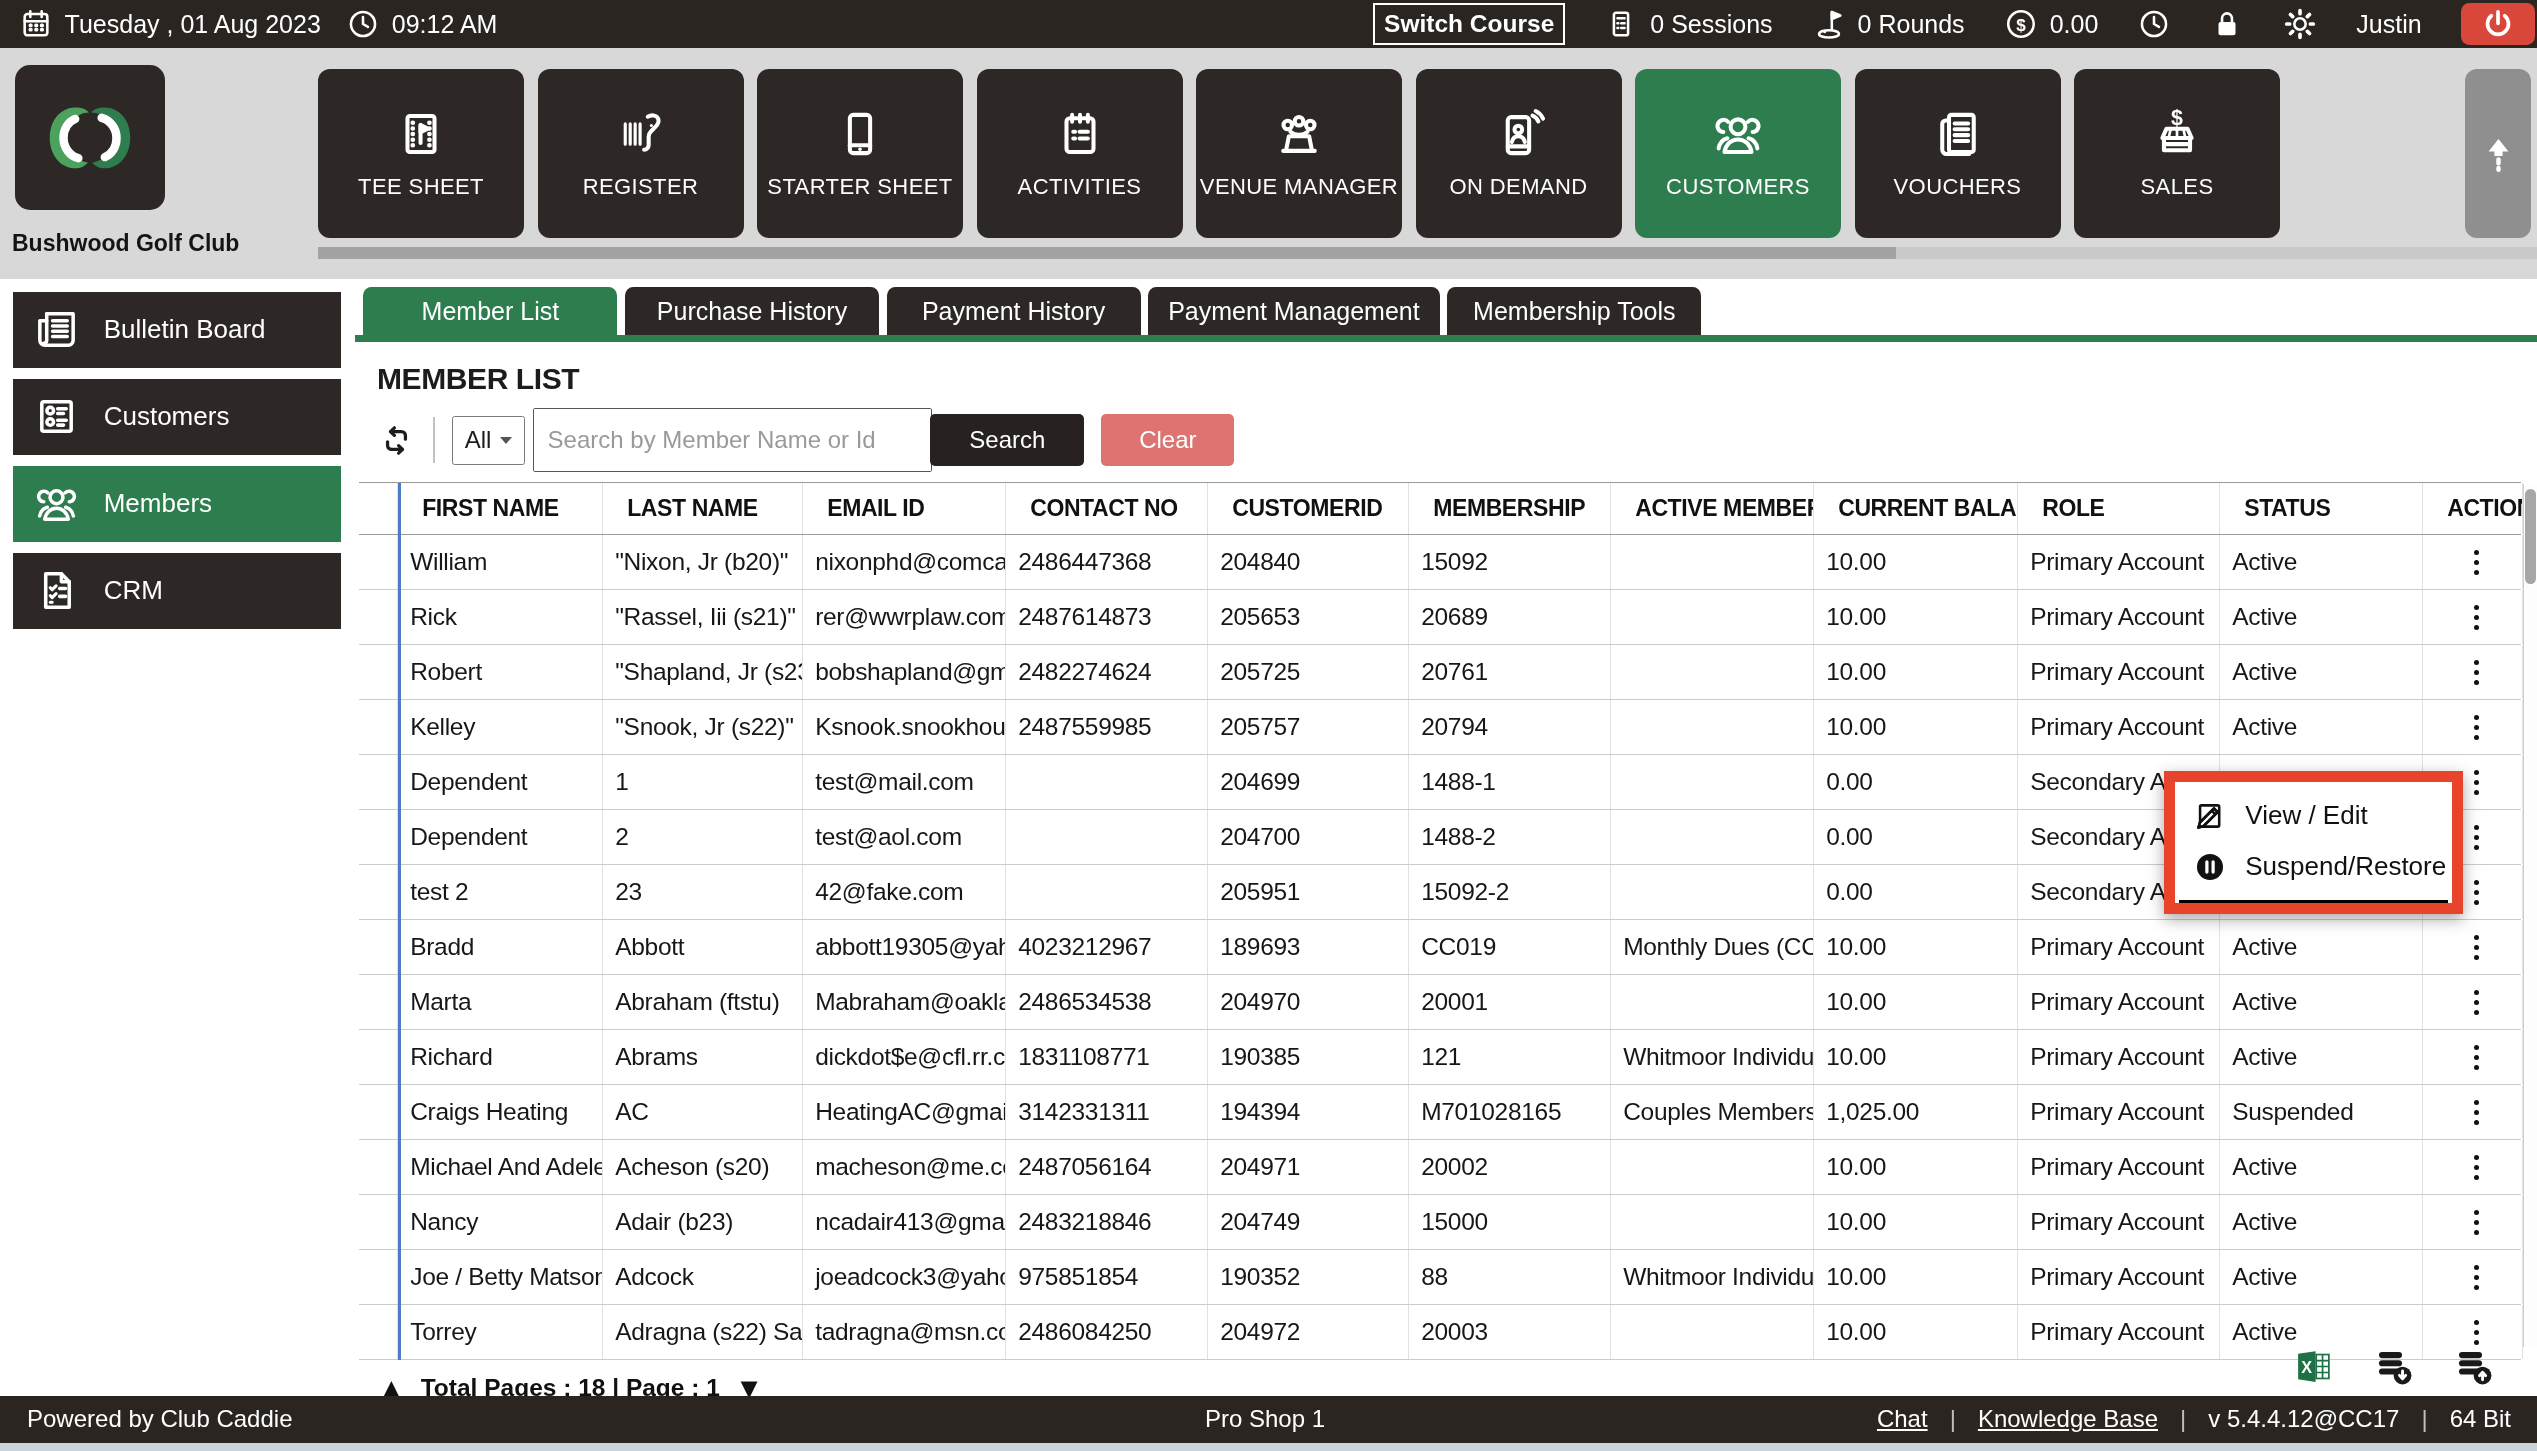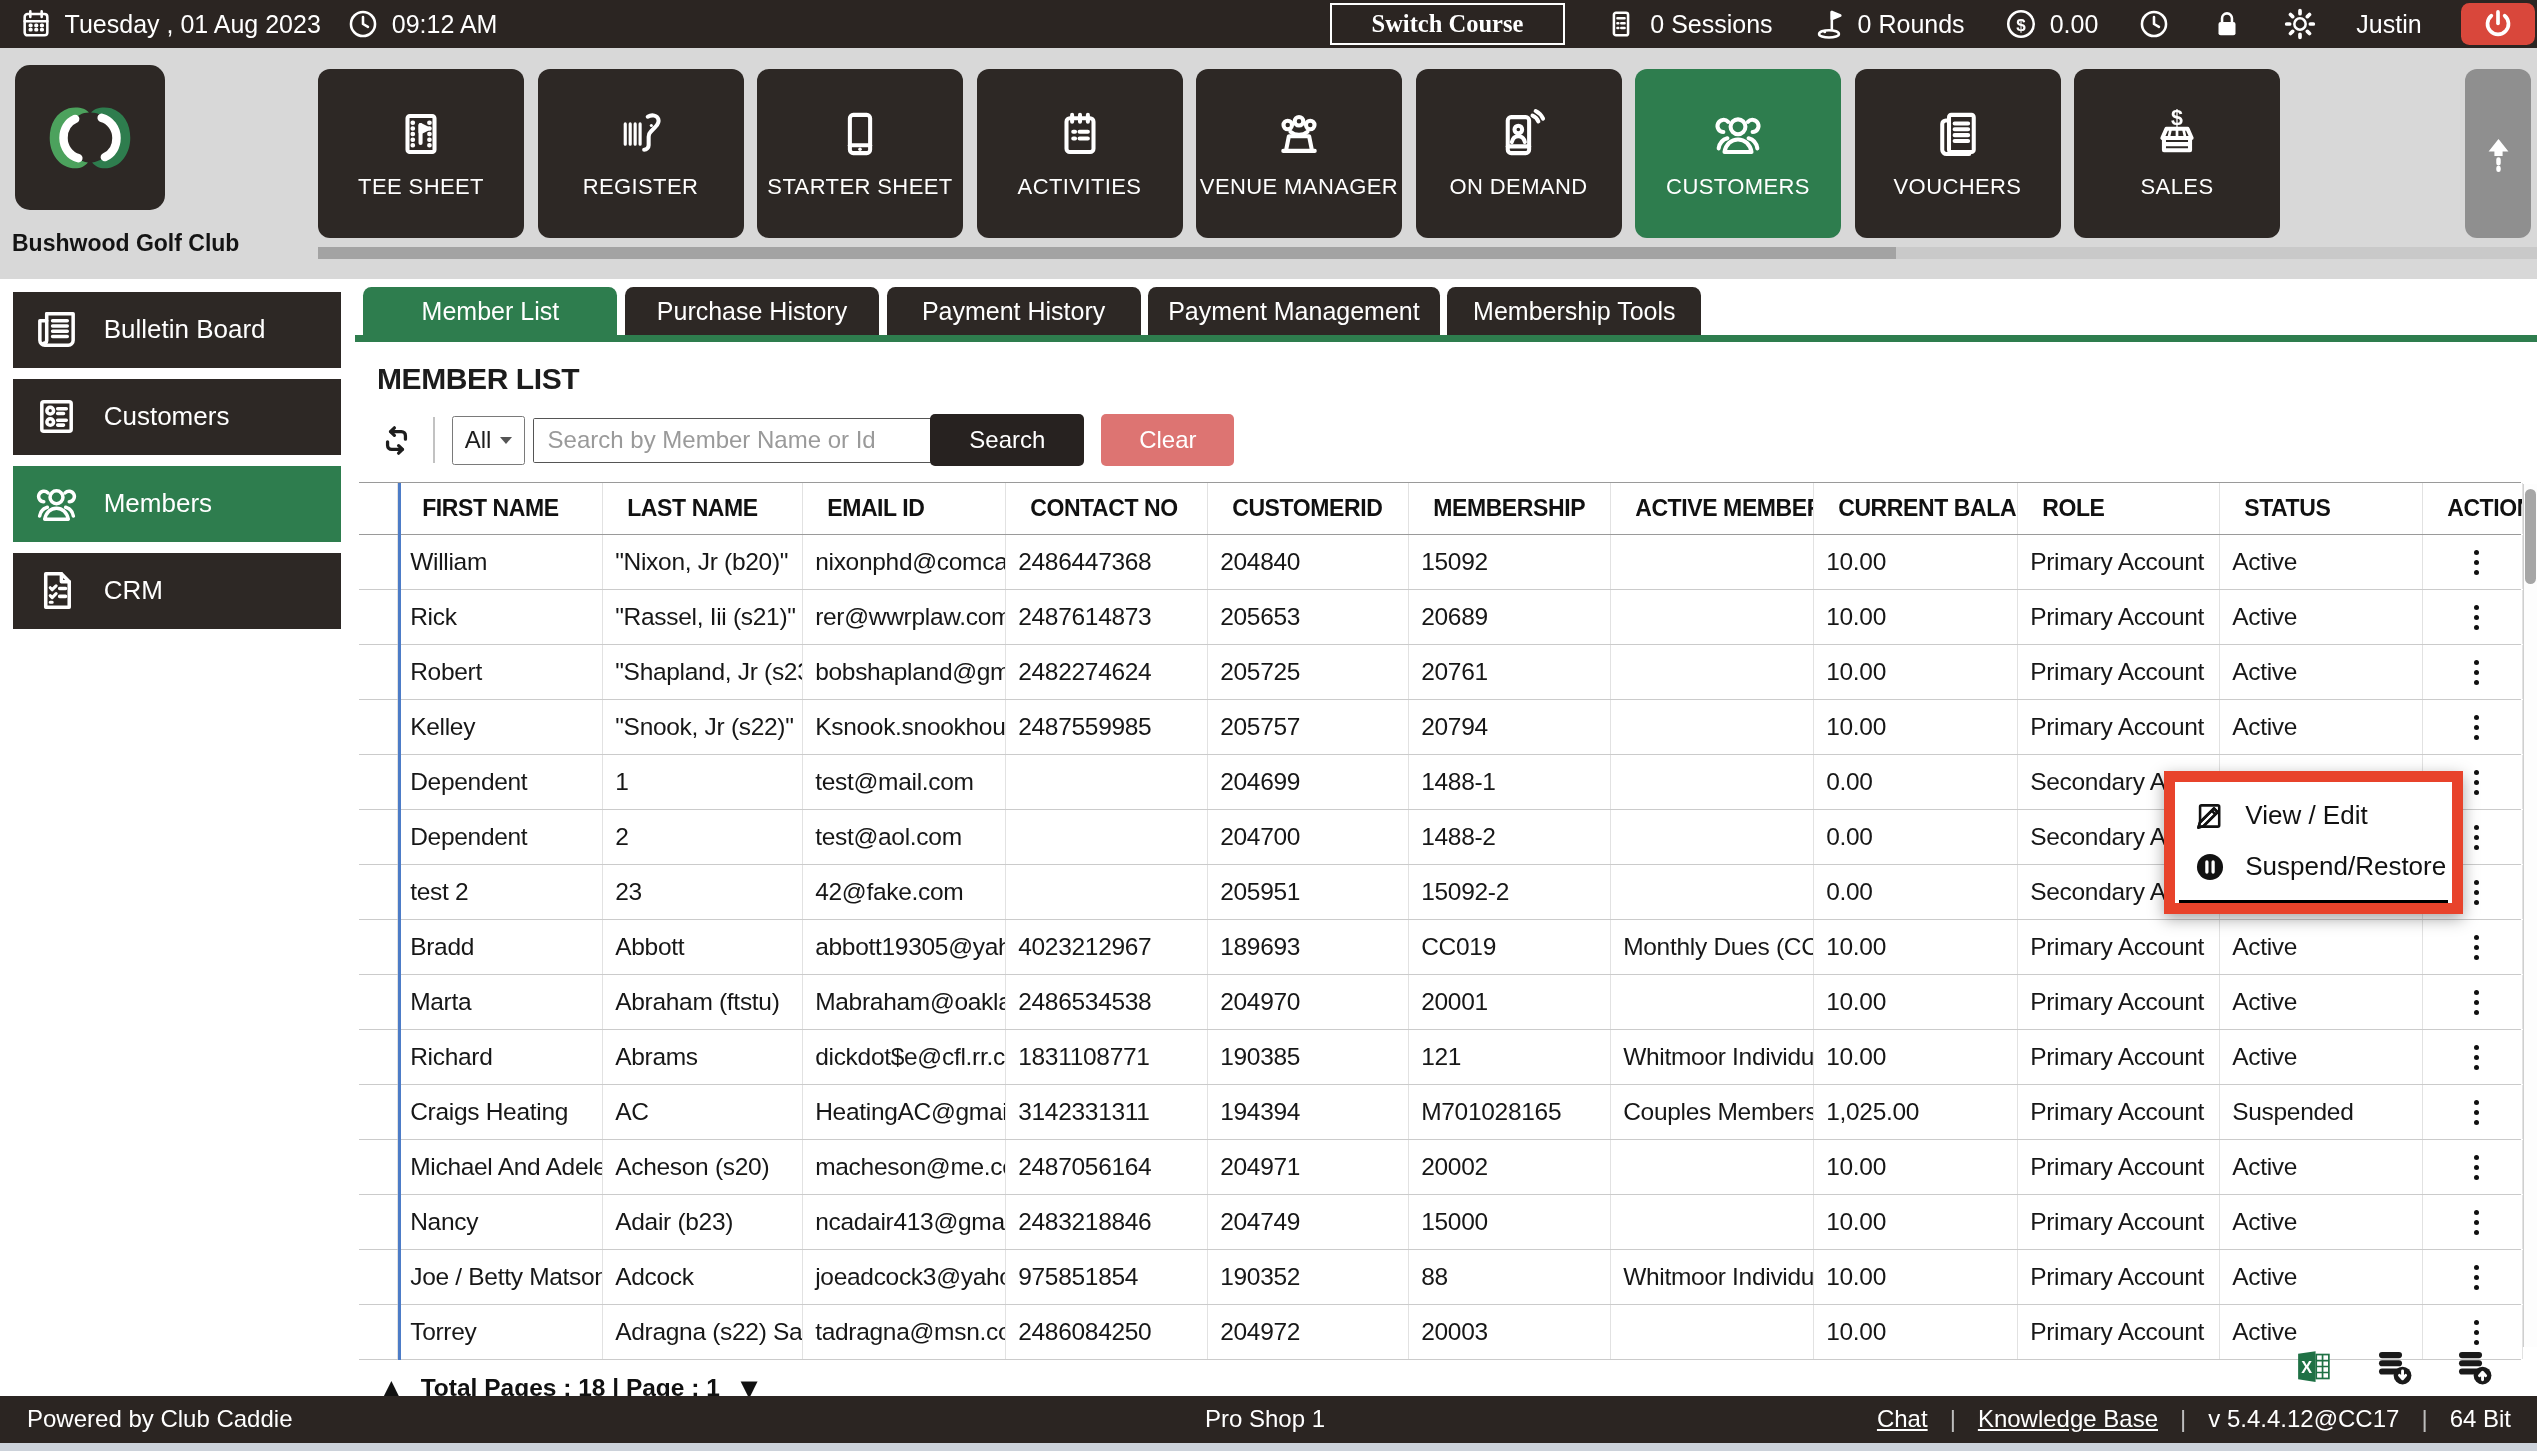"Switch Course" .switch-btn { font-family: Liberation Serif, serif -> Liberation Sans, sans-serif; padding: 5px 40px -> 5px 9px }
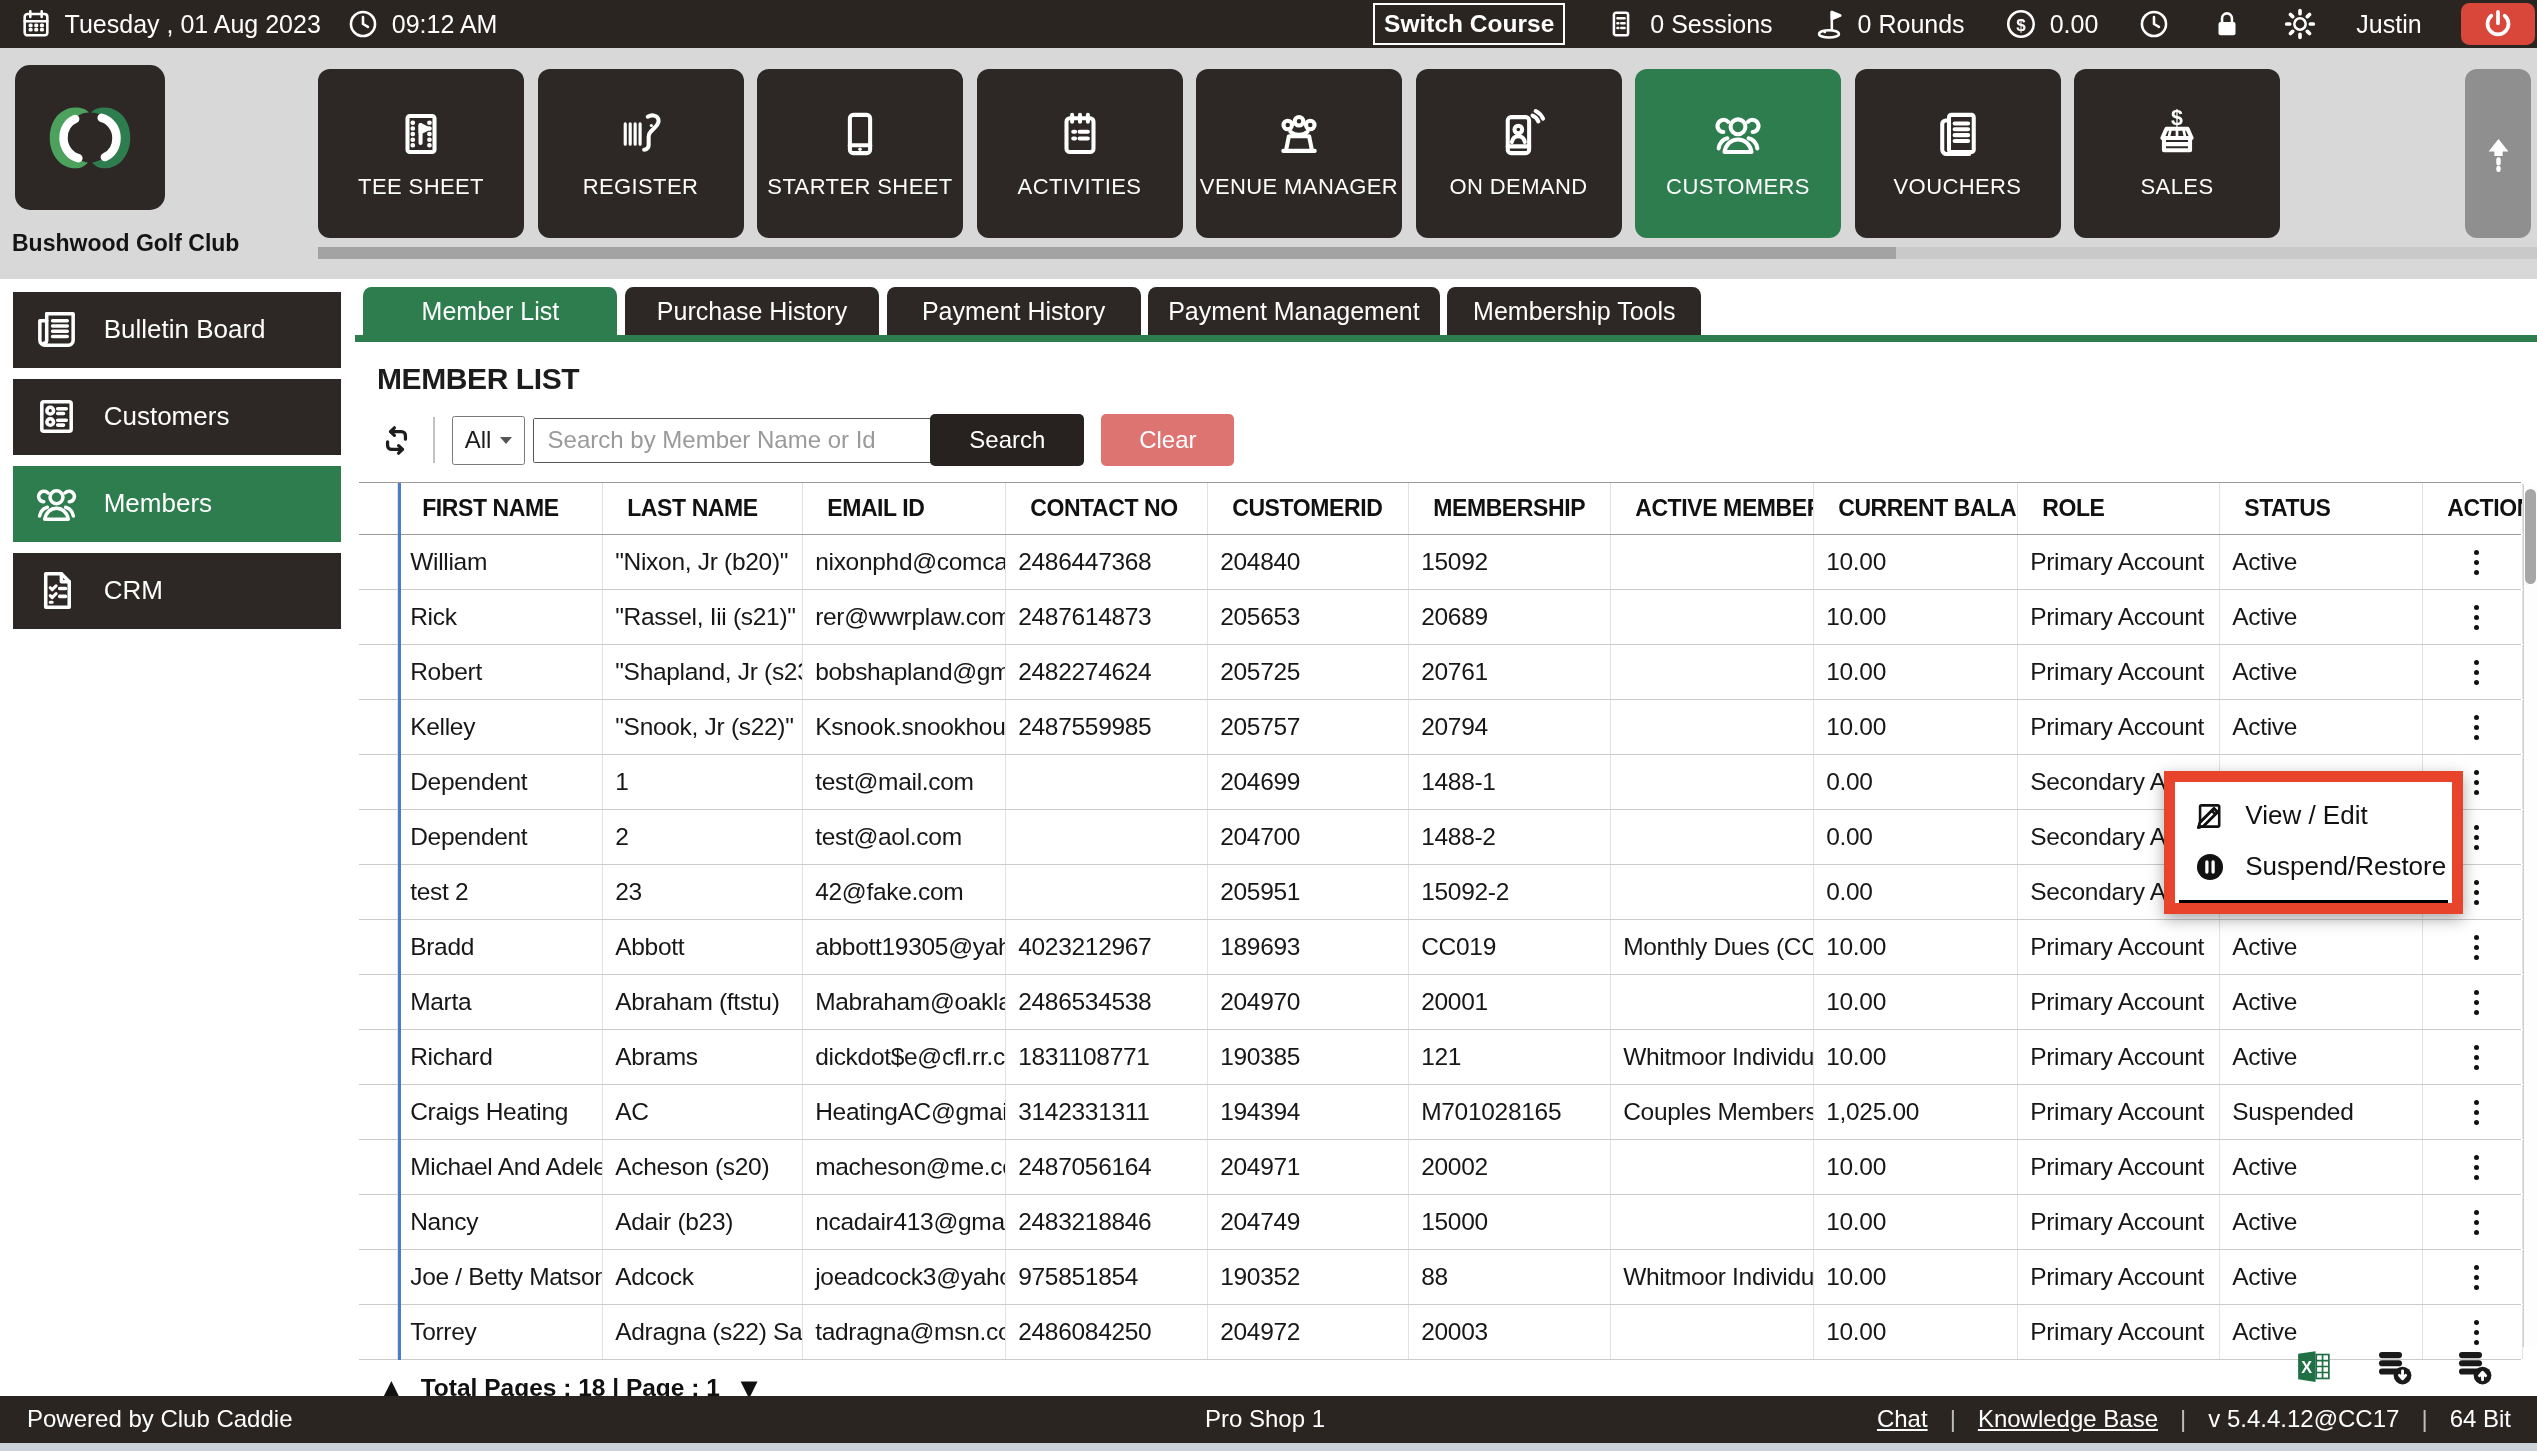"Search by Member Name or" .search-input { height: 45px -> 64px }
